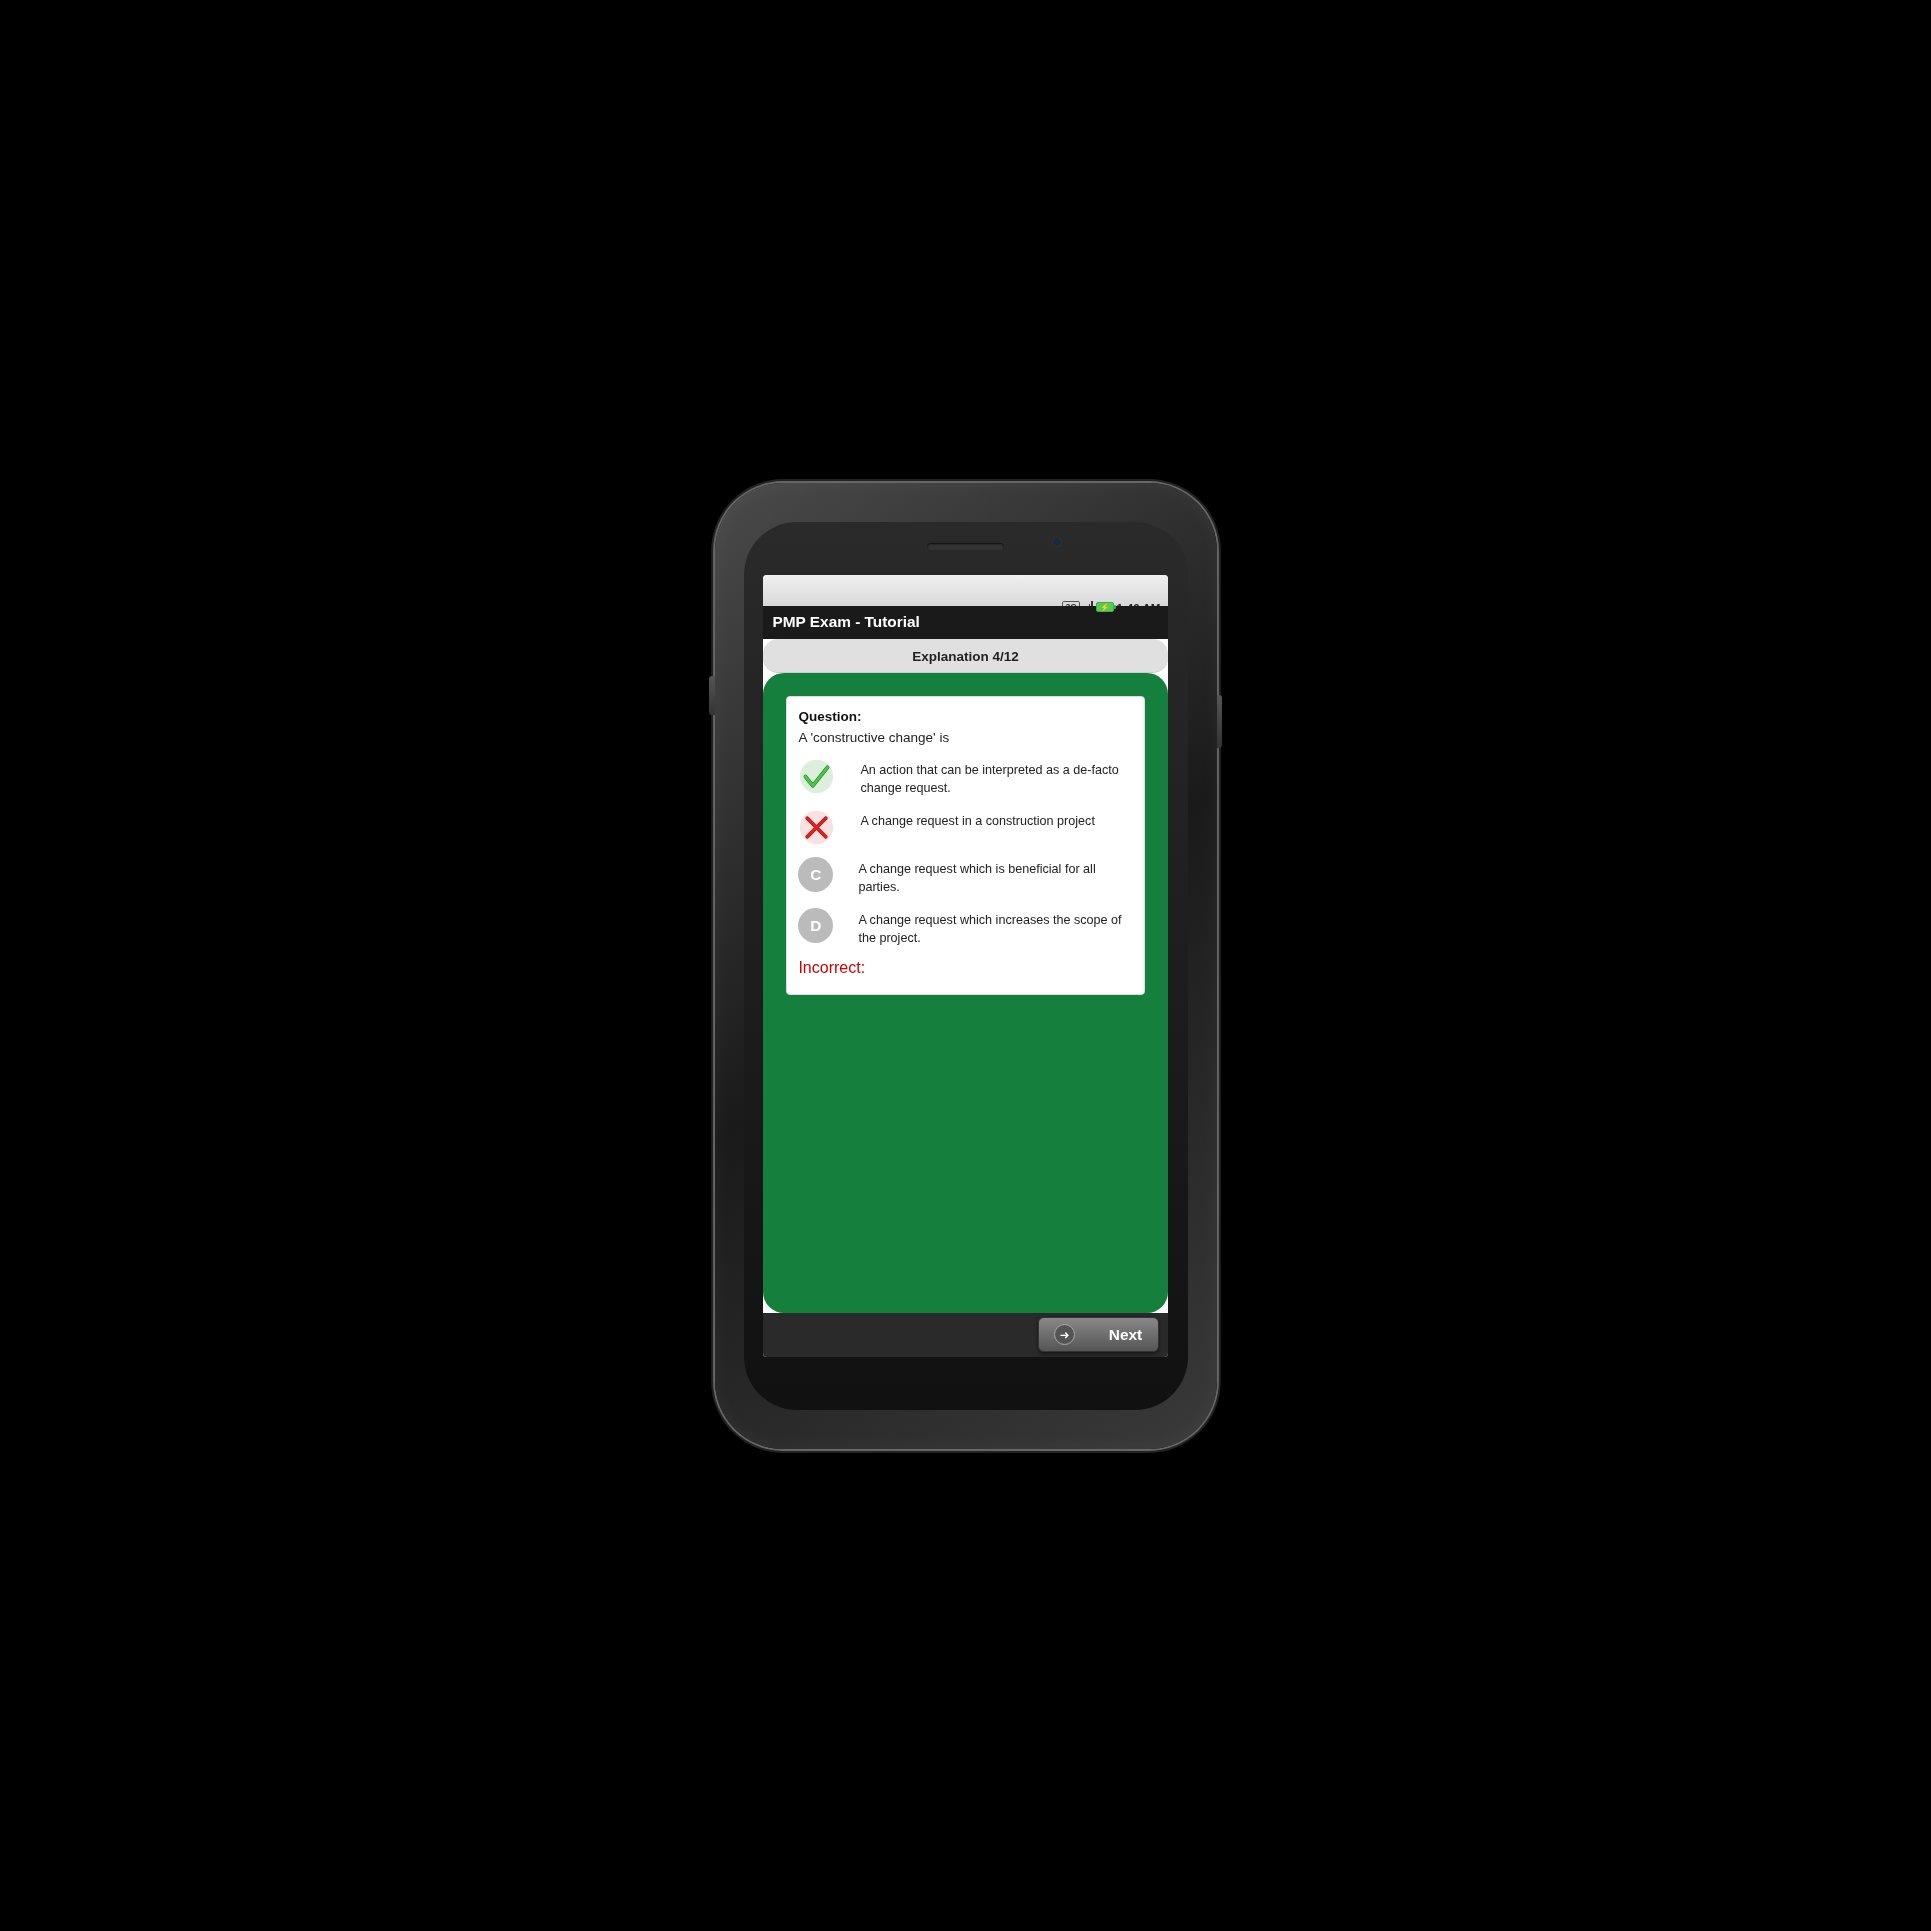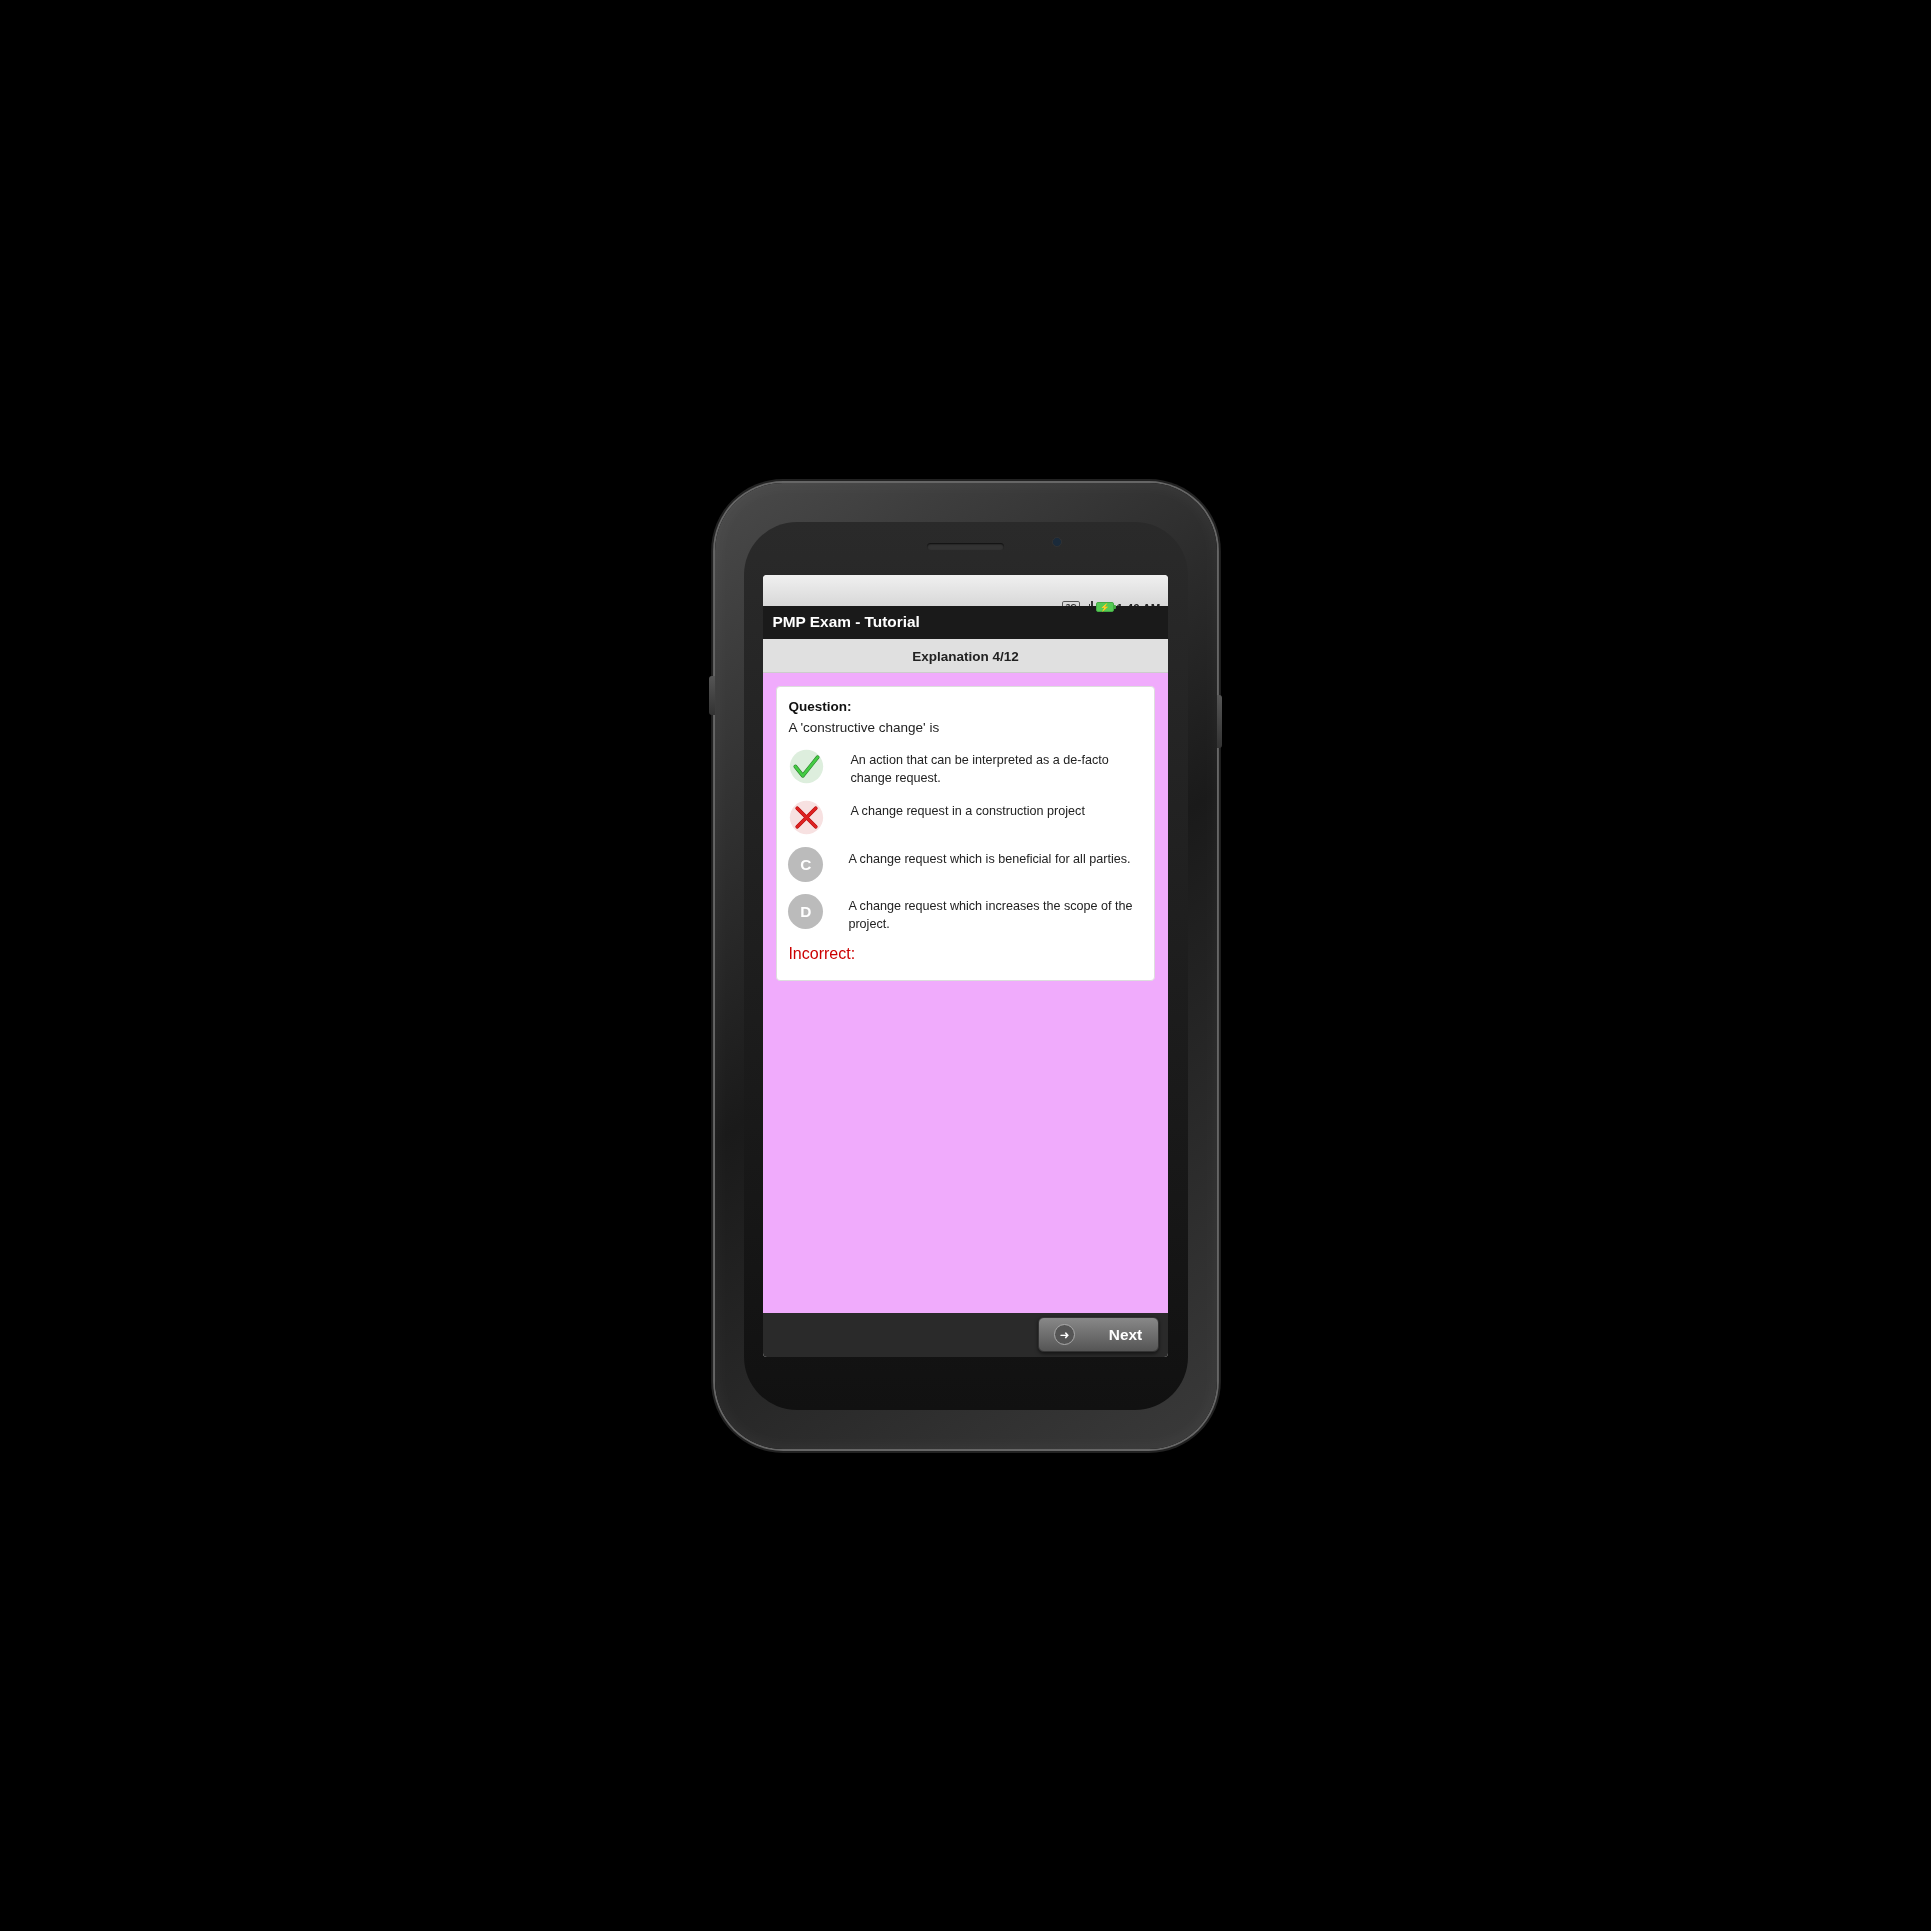"Explanation 4/12" .sub-header { border-radius: none -> 15px }
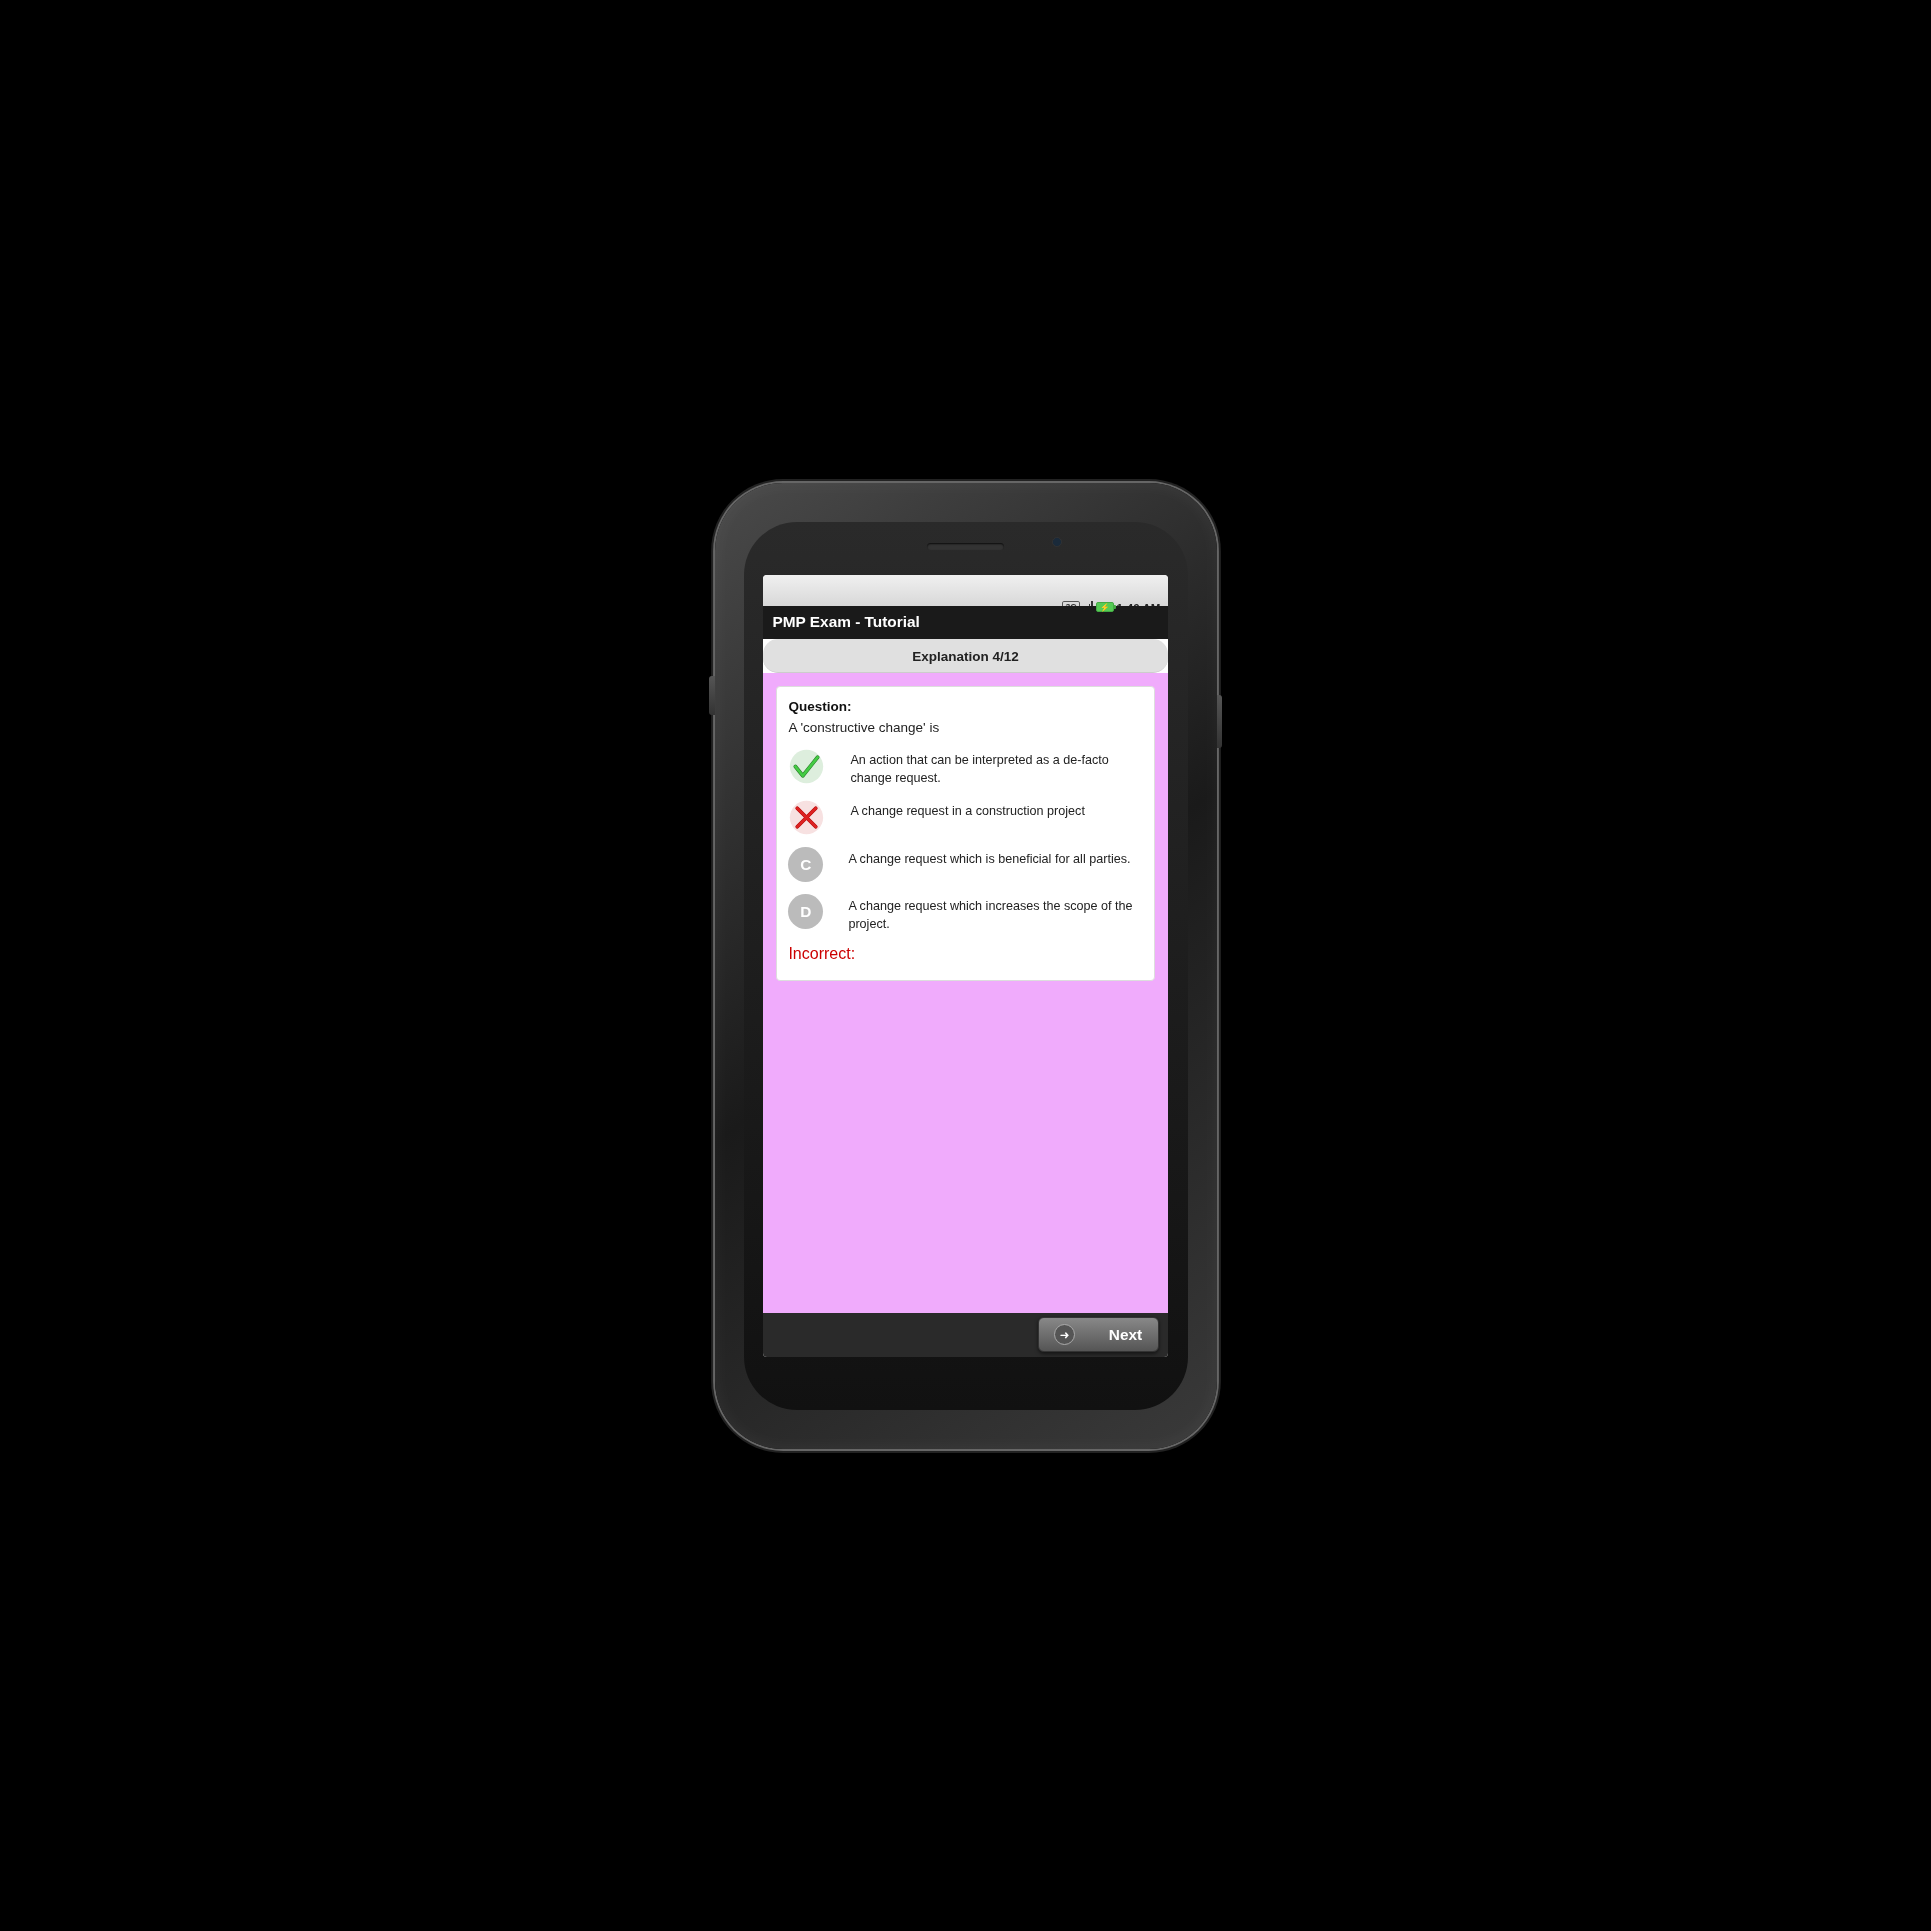"Question:" .content { background: #f0abfc -> #15803d; border-radius: none -> 21px; padding: 13px -> 23px }
